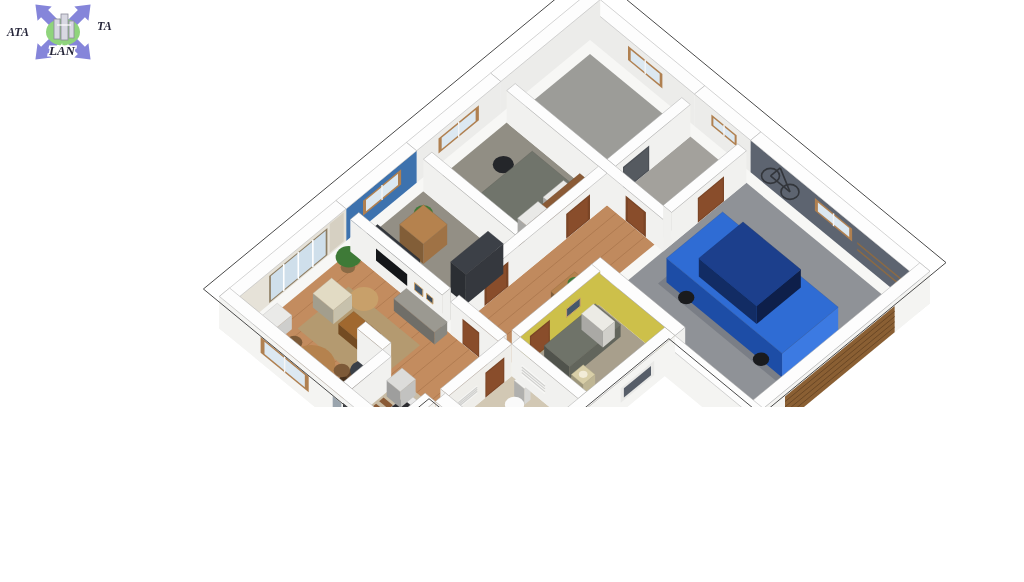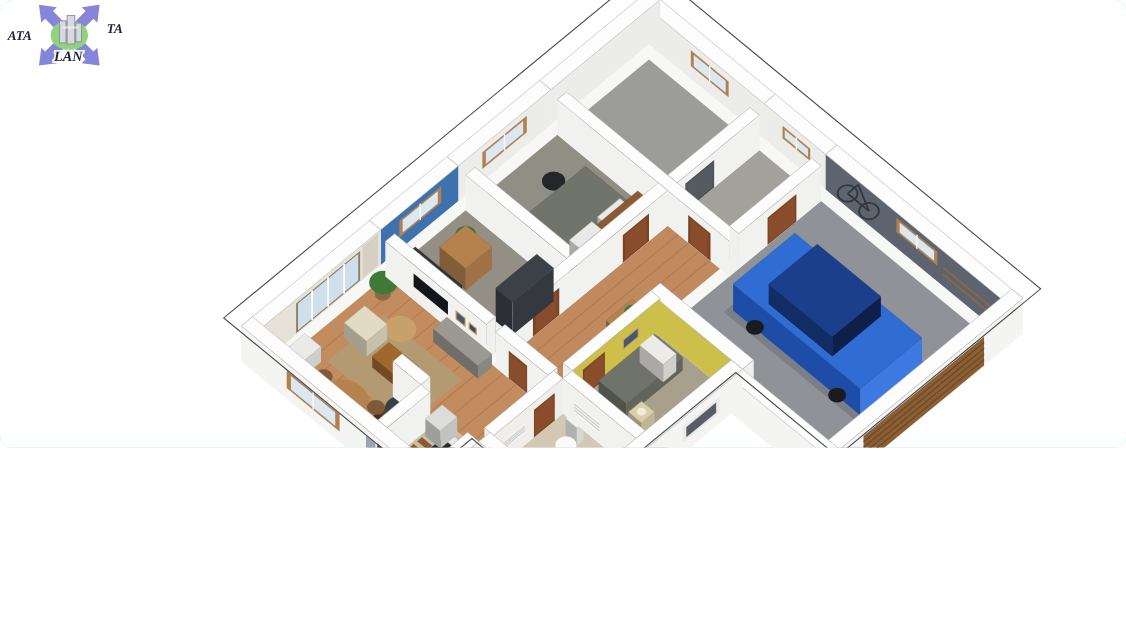"ATA" .stage { background: #7dd3fc -> #14b8a6; border-radius: 11px -> none }
